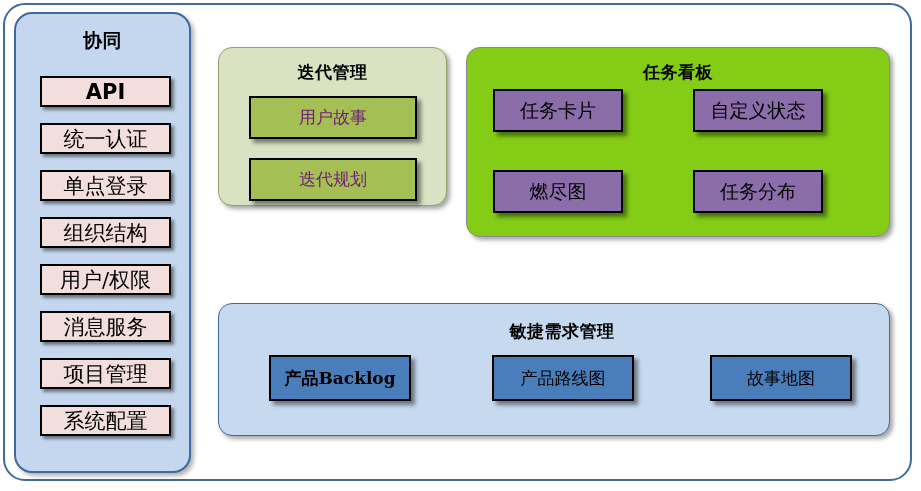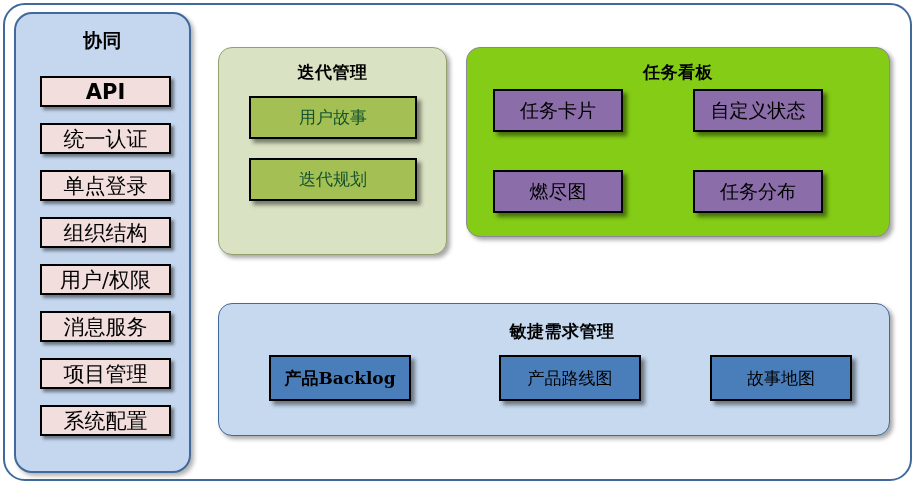"迭代管理" #iteration { height: 208px -> 159px }
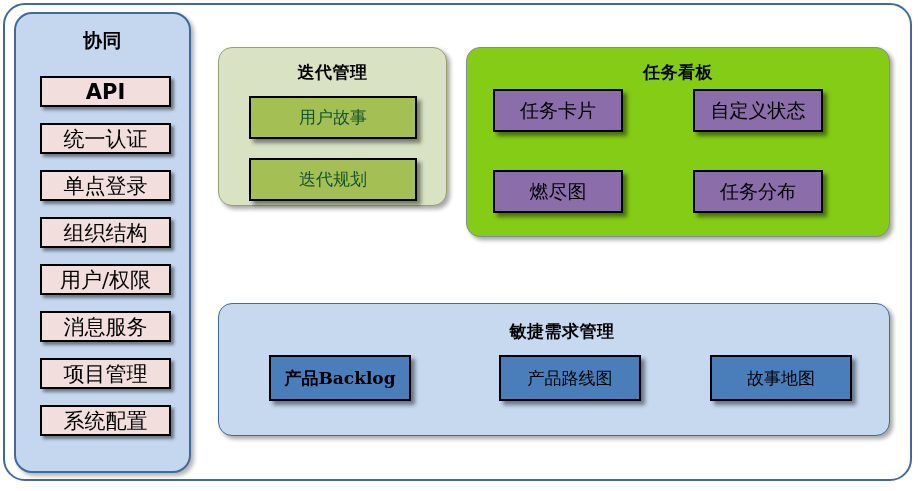"用户故事" .green-box { color: #14532d -> #701a75 }
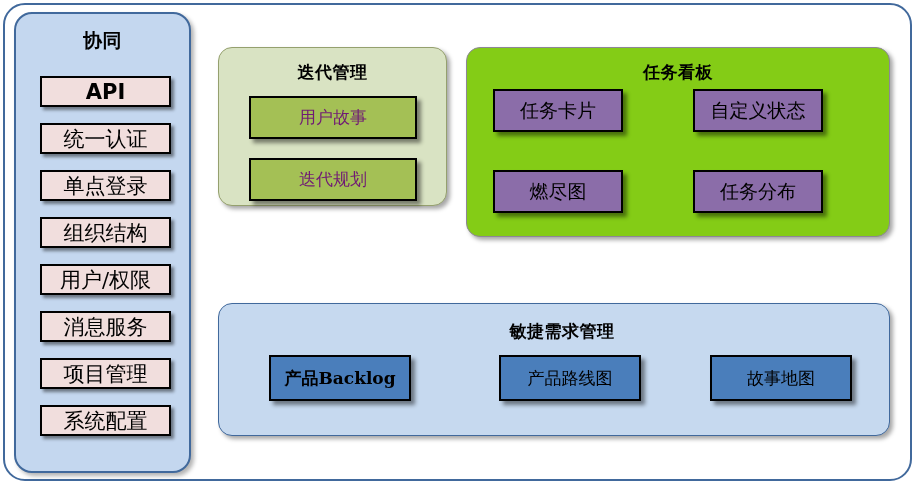"产品路线图" div.blue-box { left: 280px -> 273px }
